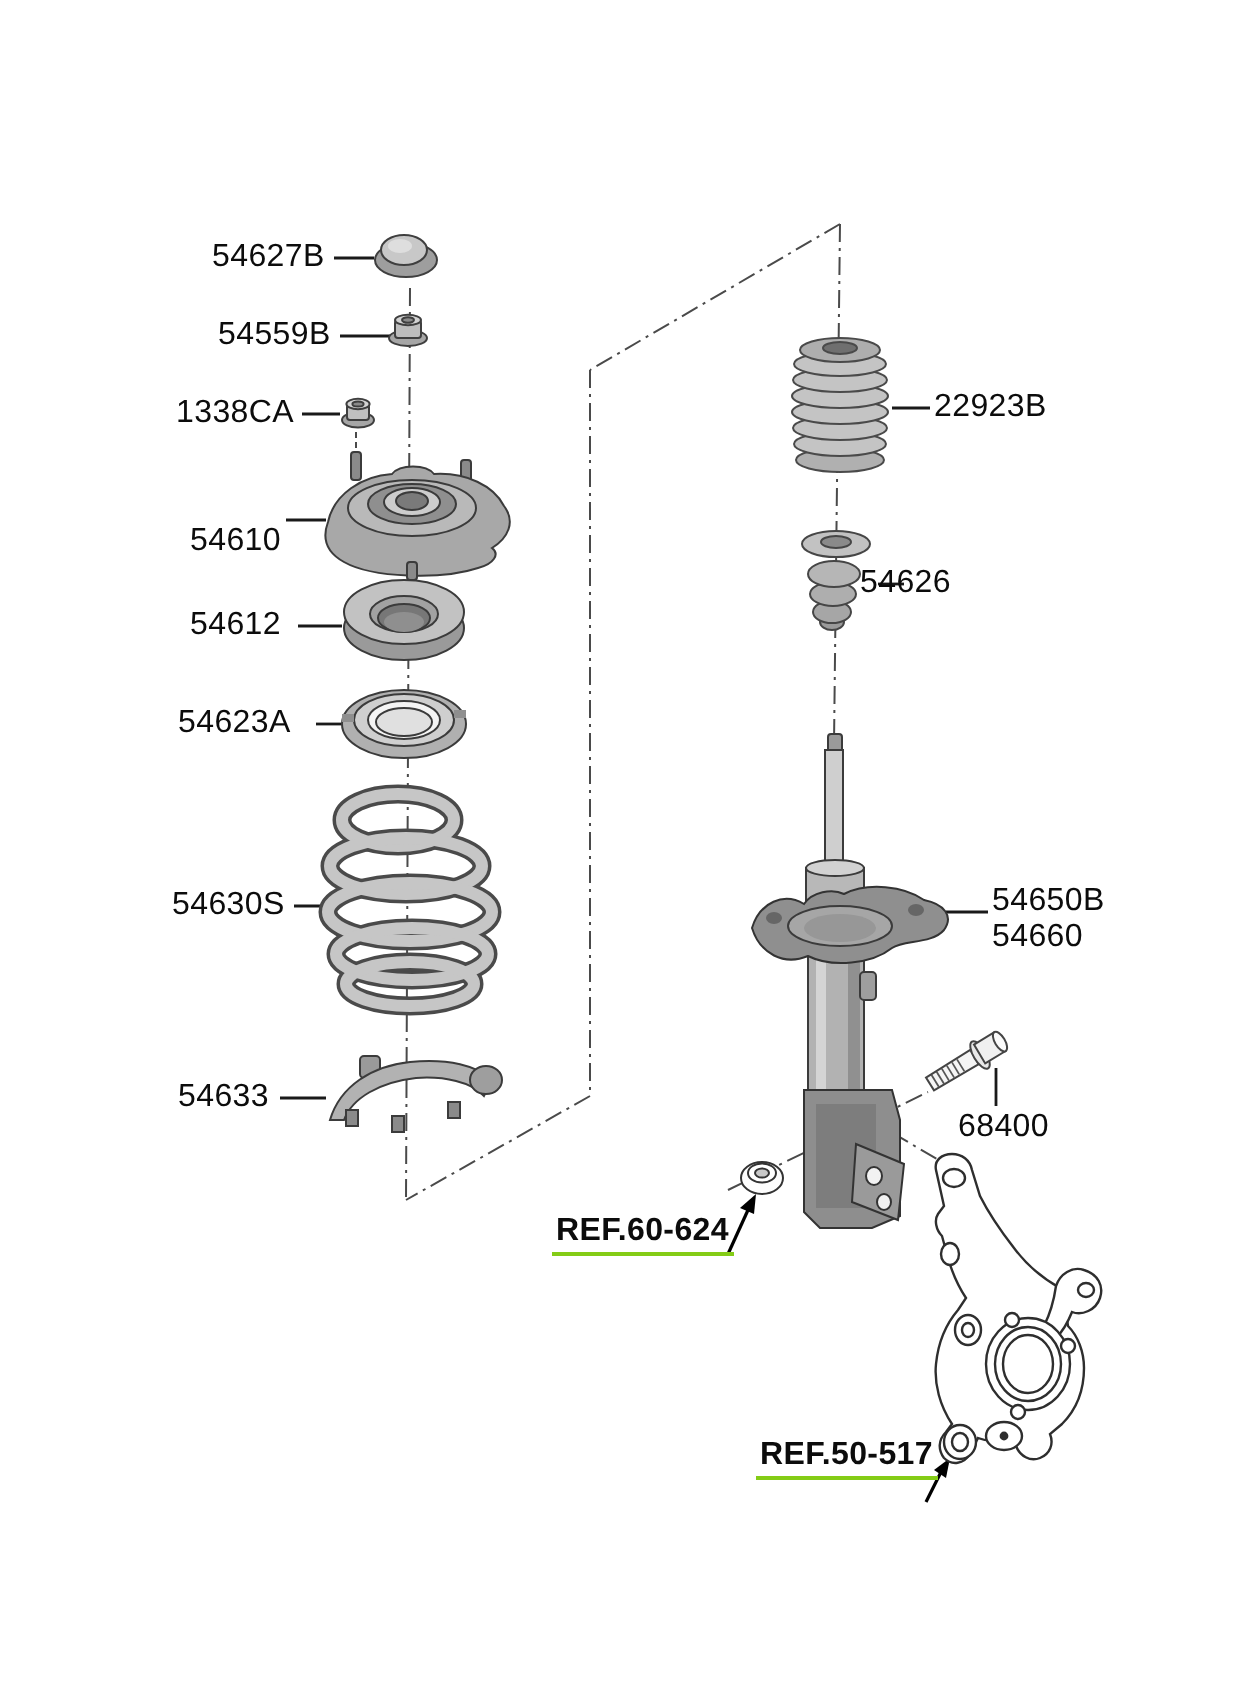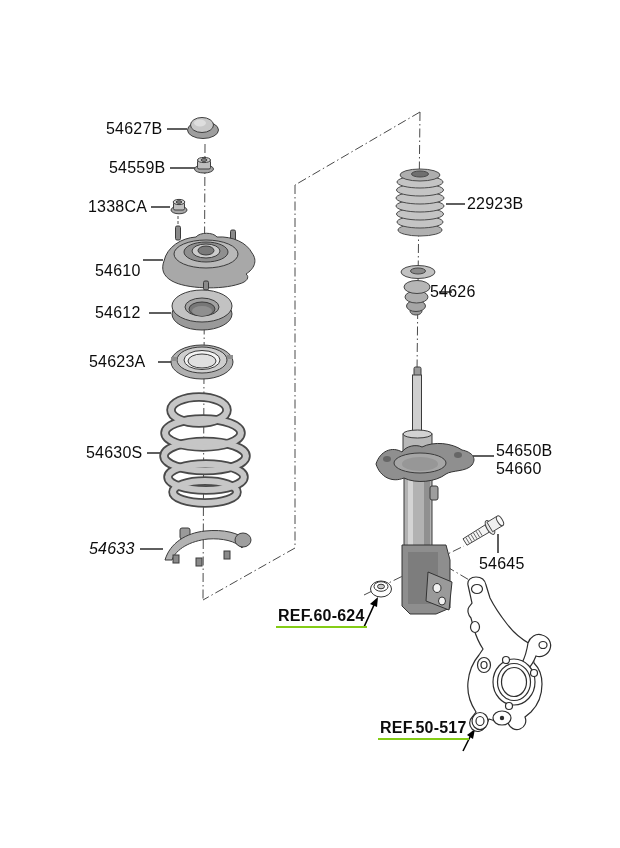"54633" div.lbl { font-style: italic -> none }
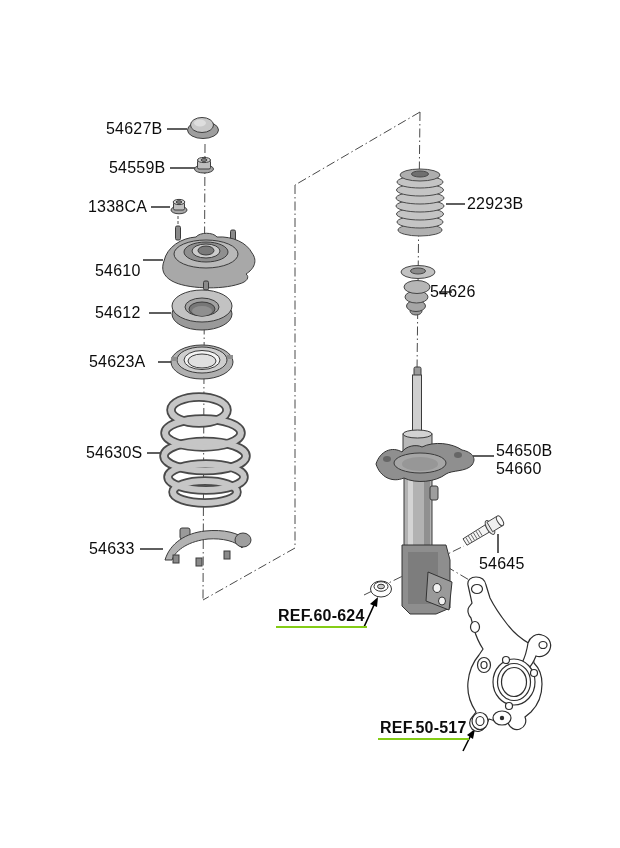"54645" div.lbl { text: 54645 -> 68400 }
